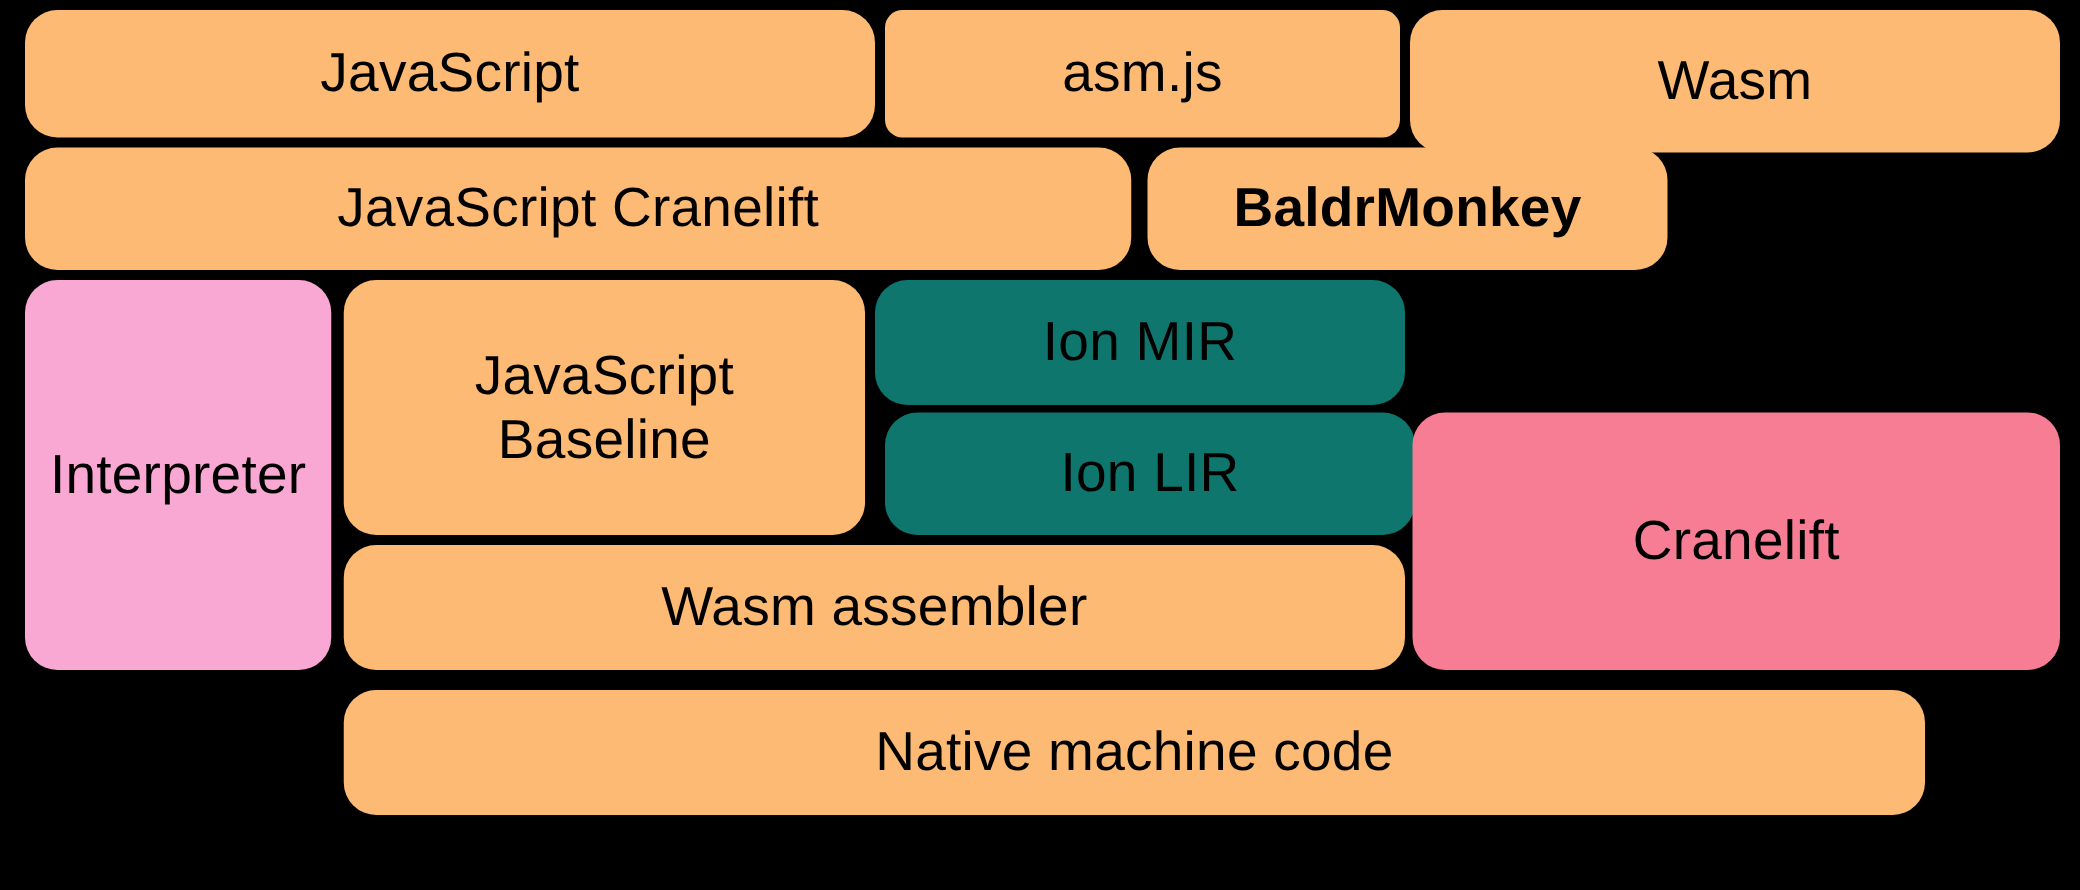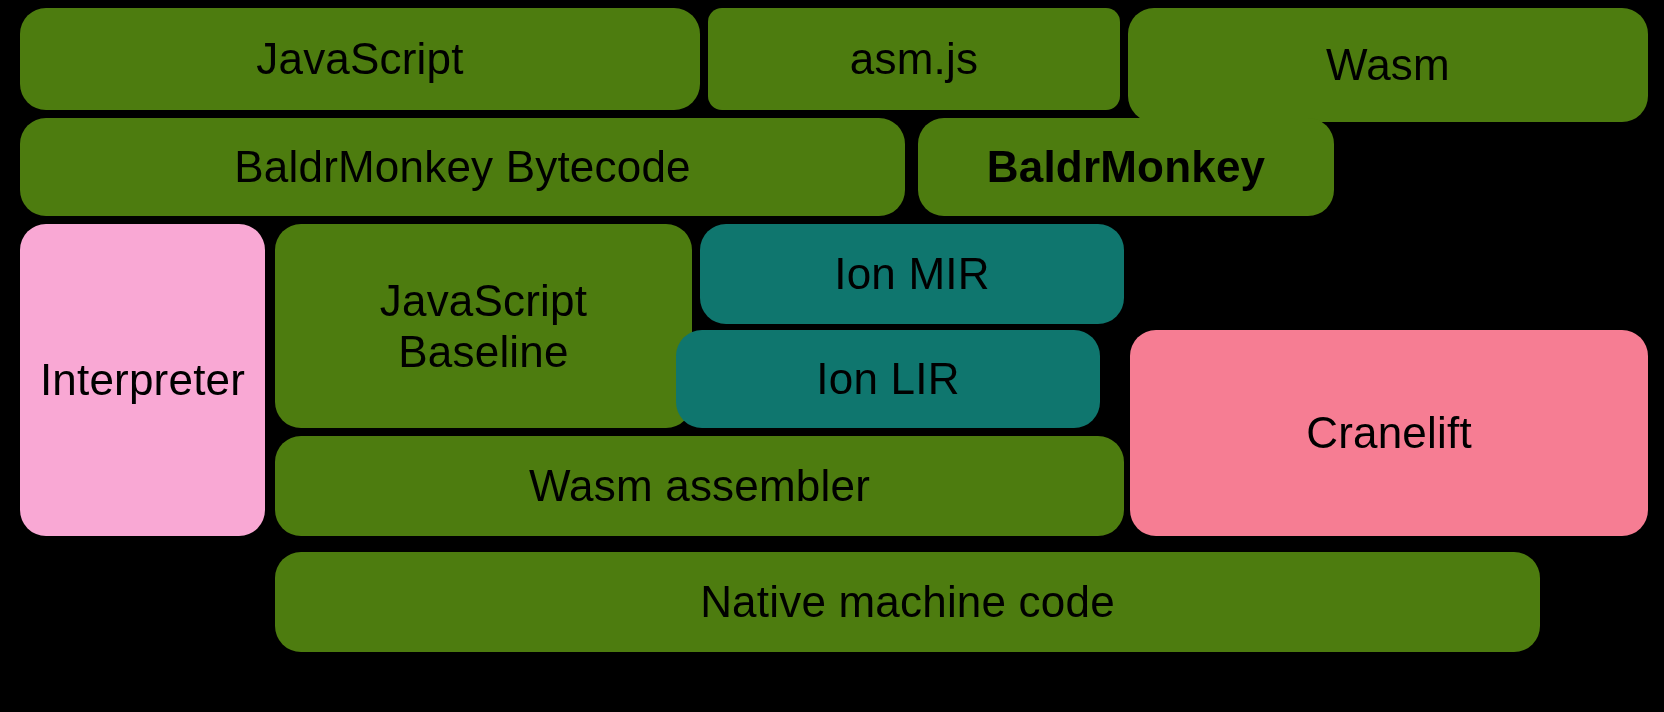"JavaScript" .box.white { background: #4d7c0f -> #fdba74 }
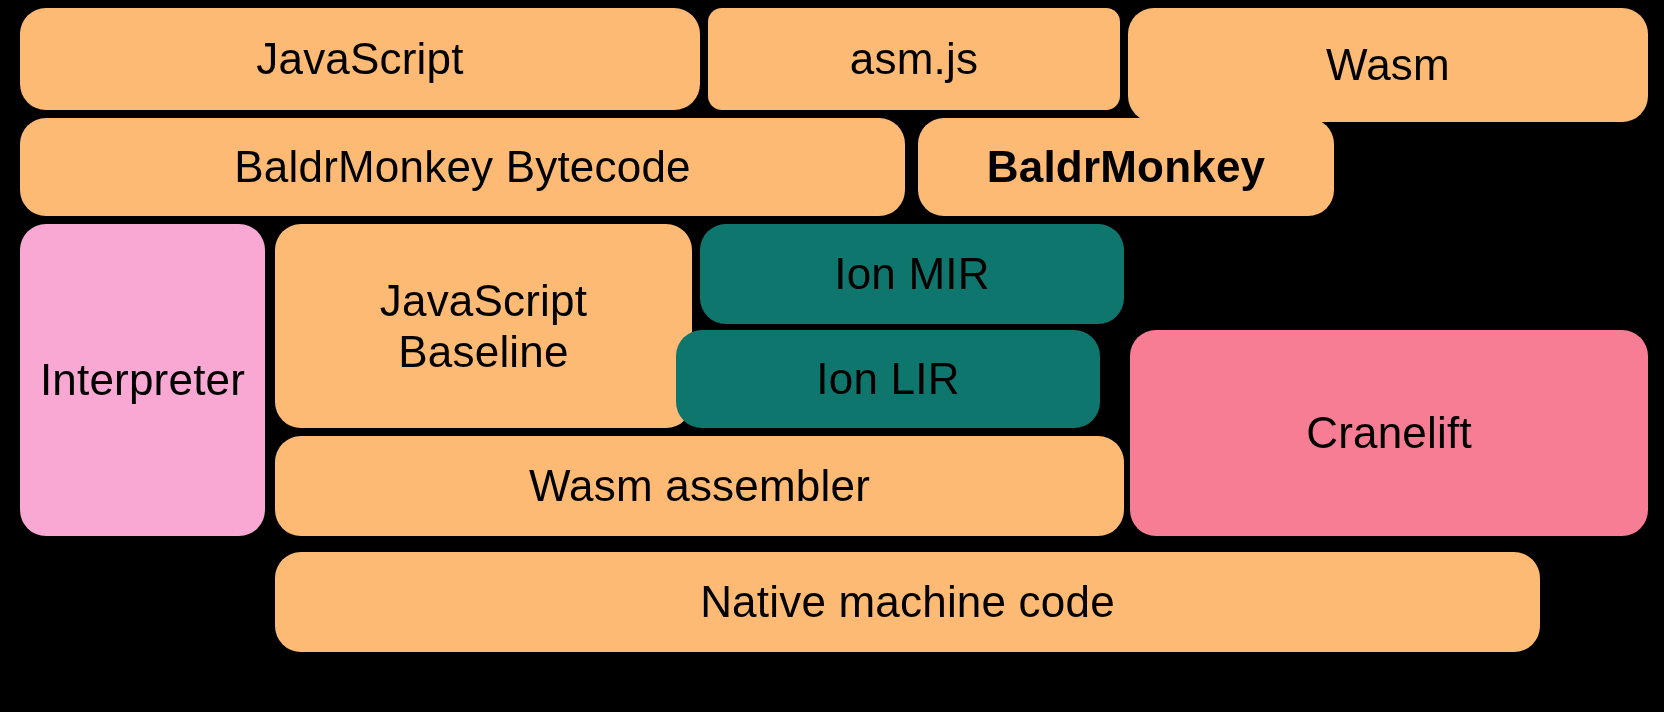"BaldrMonkey Bytecode" div.box { text: BaldrMonkey Bytecode -> JavaScript Cranelift }
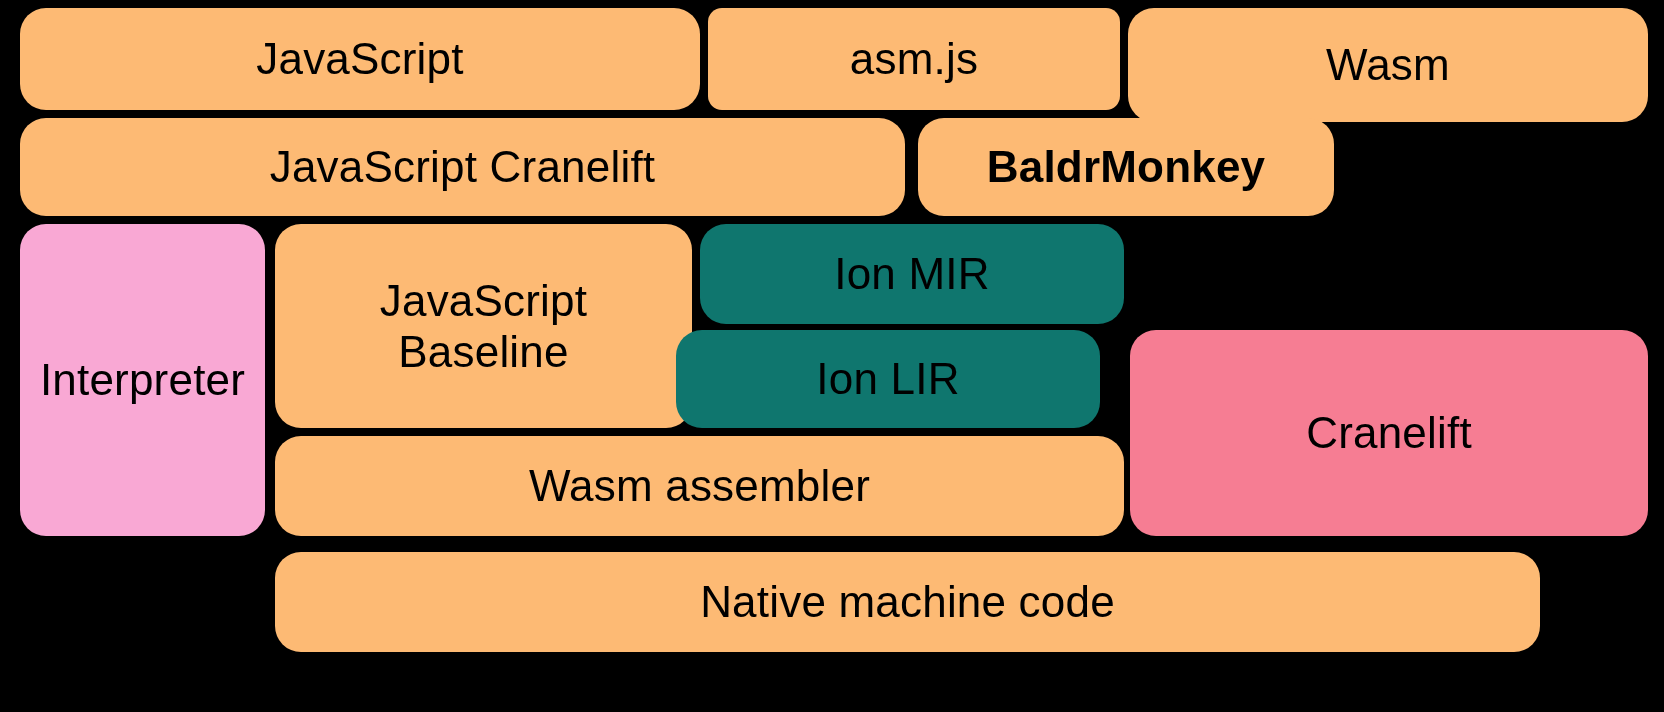"Ion LIR" .b-ionlir { left: 676px -> 708px }
